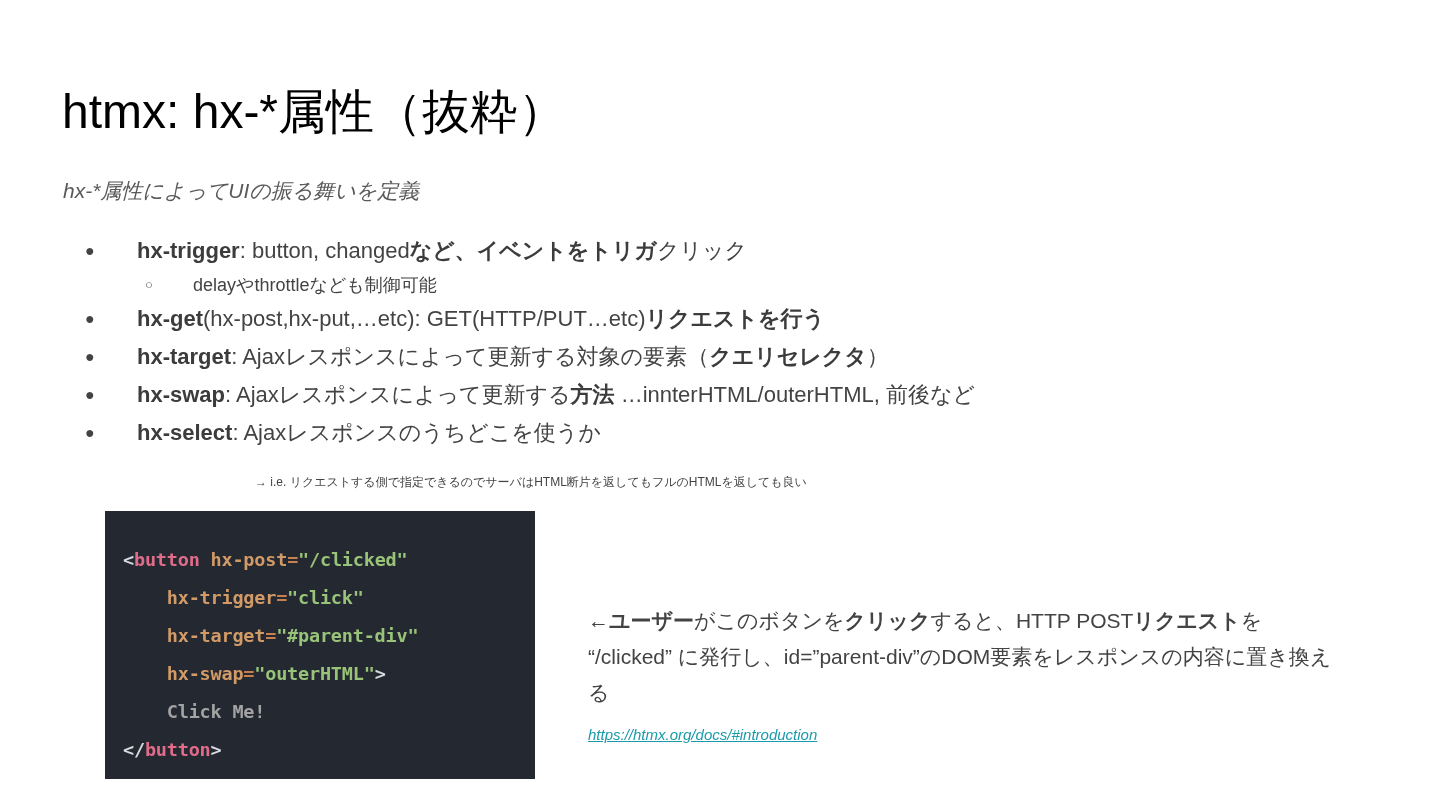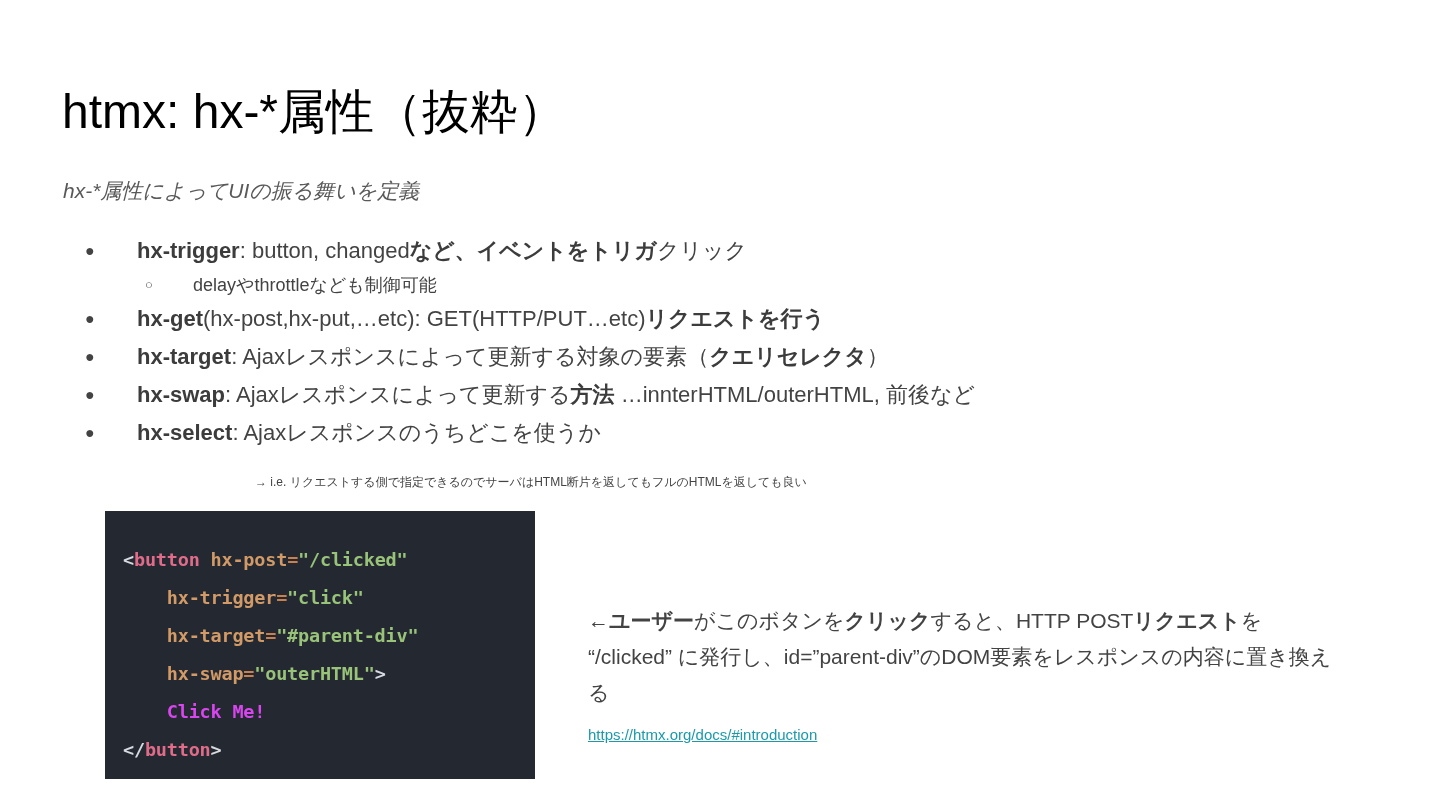"Click Me!" .c-text { color: #d946ef -> #a3a3a3 }
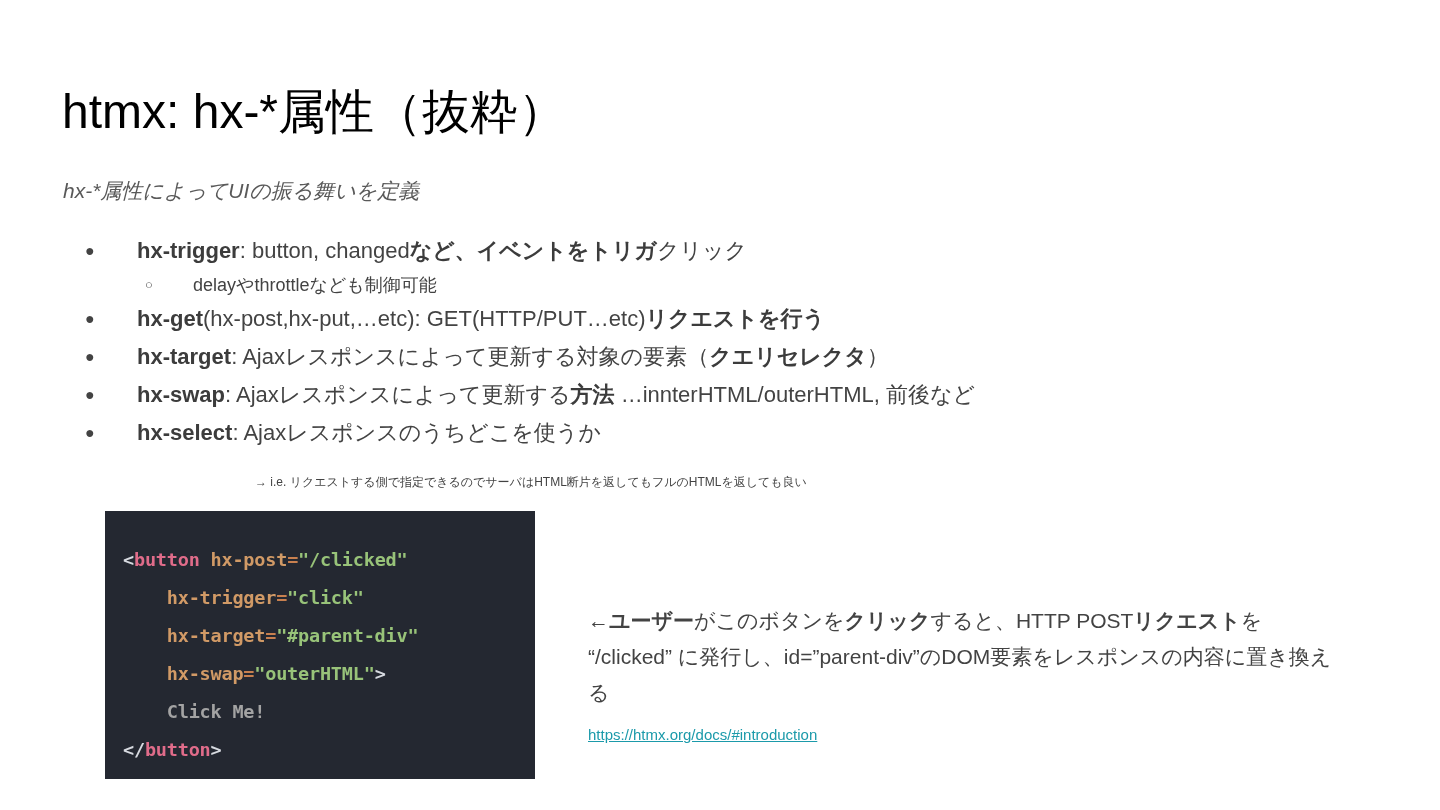"https://htmx.org/docs/#introduction" .link { font-style: none -> italic }
